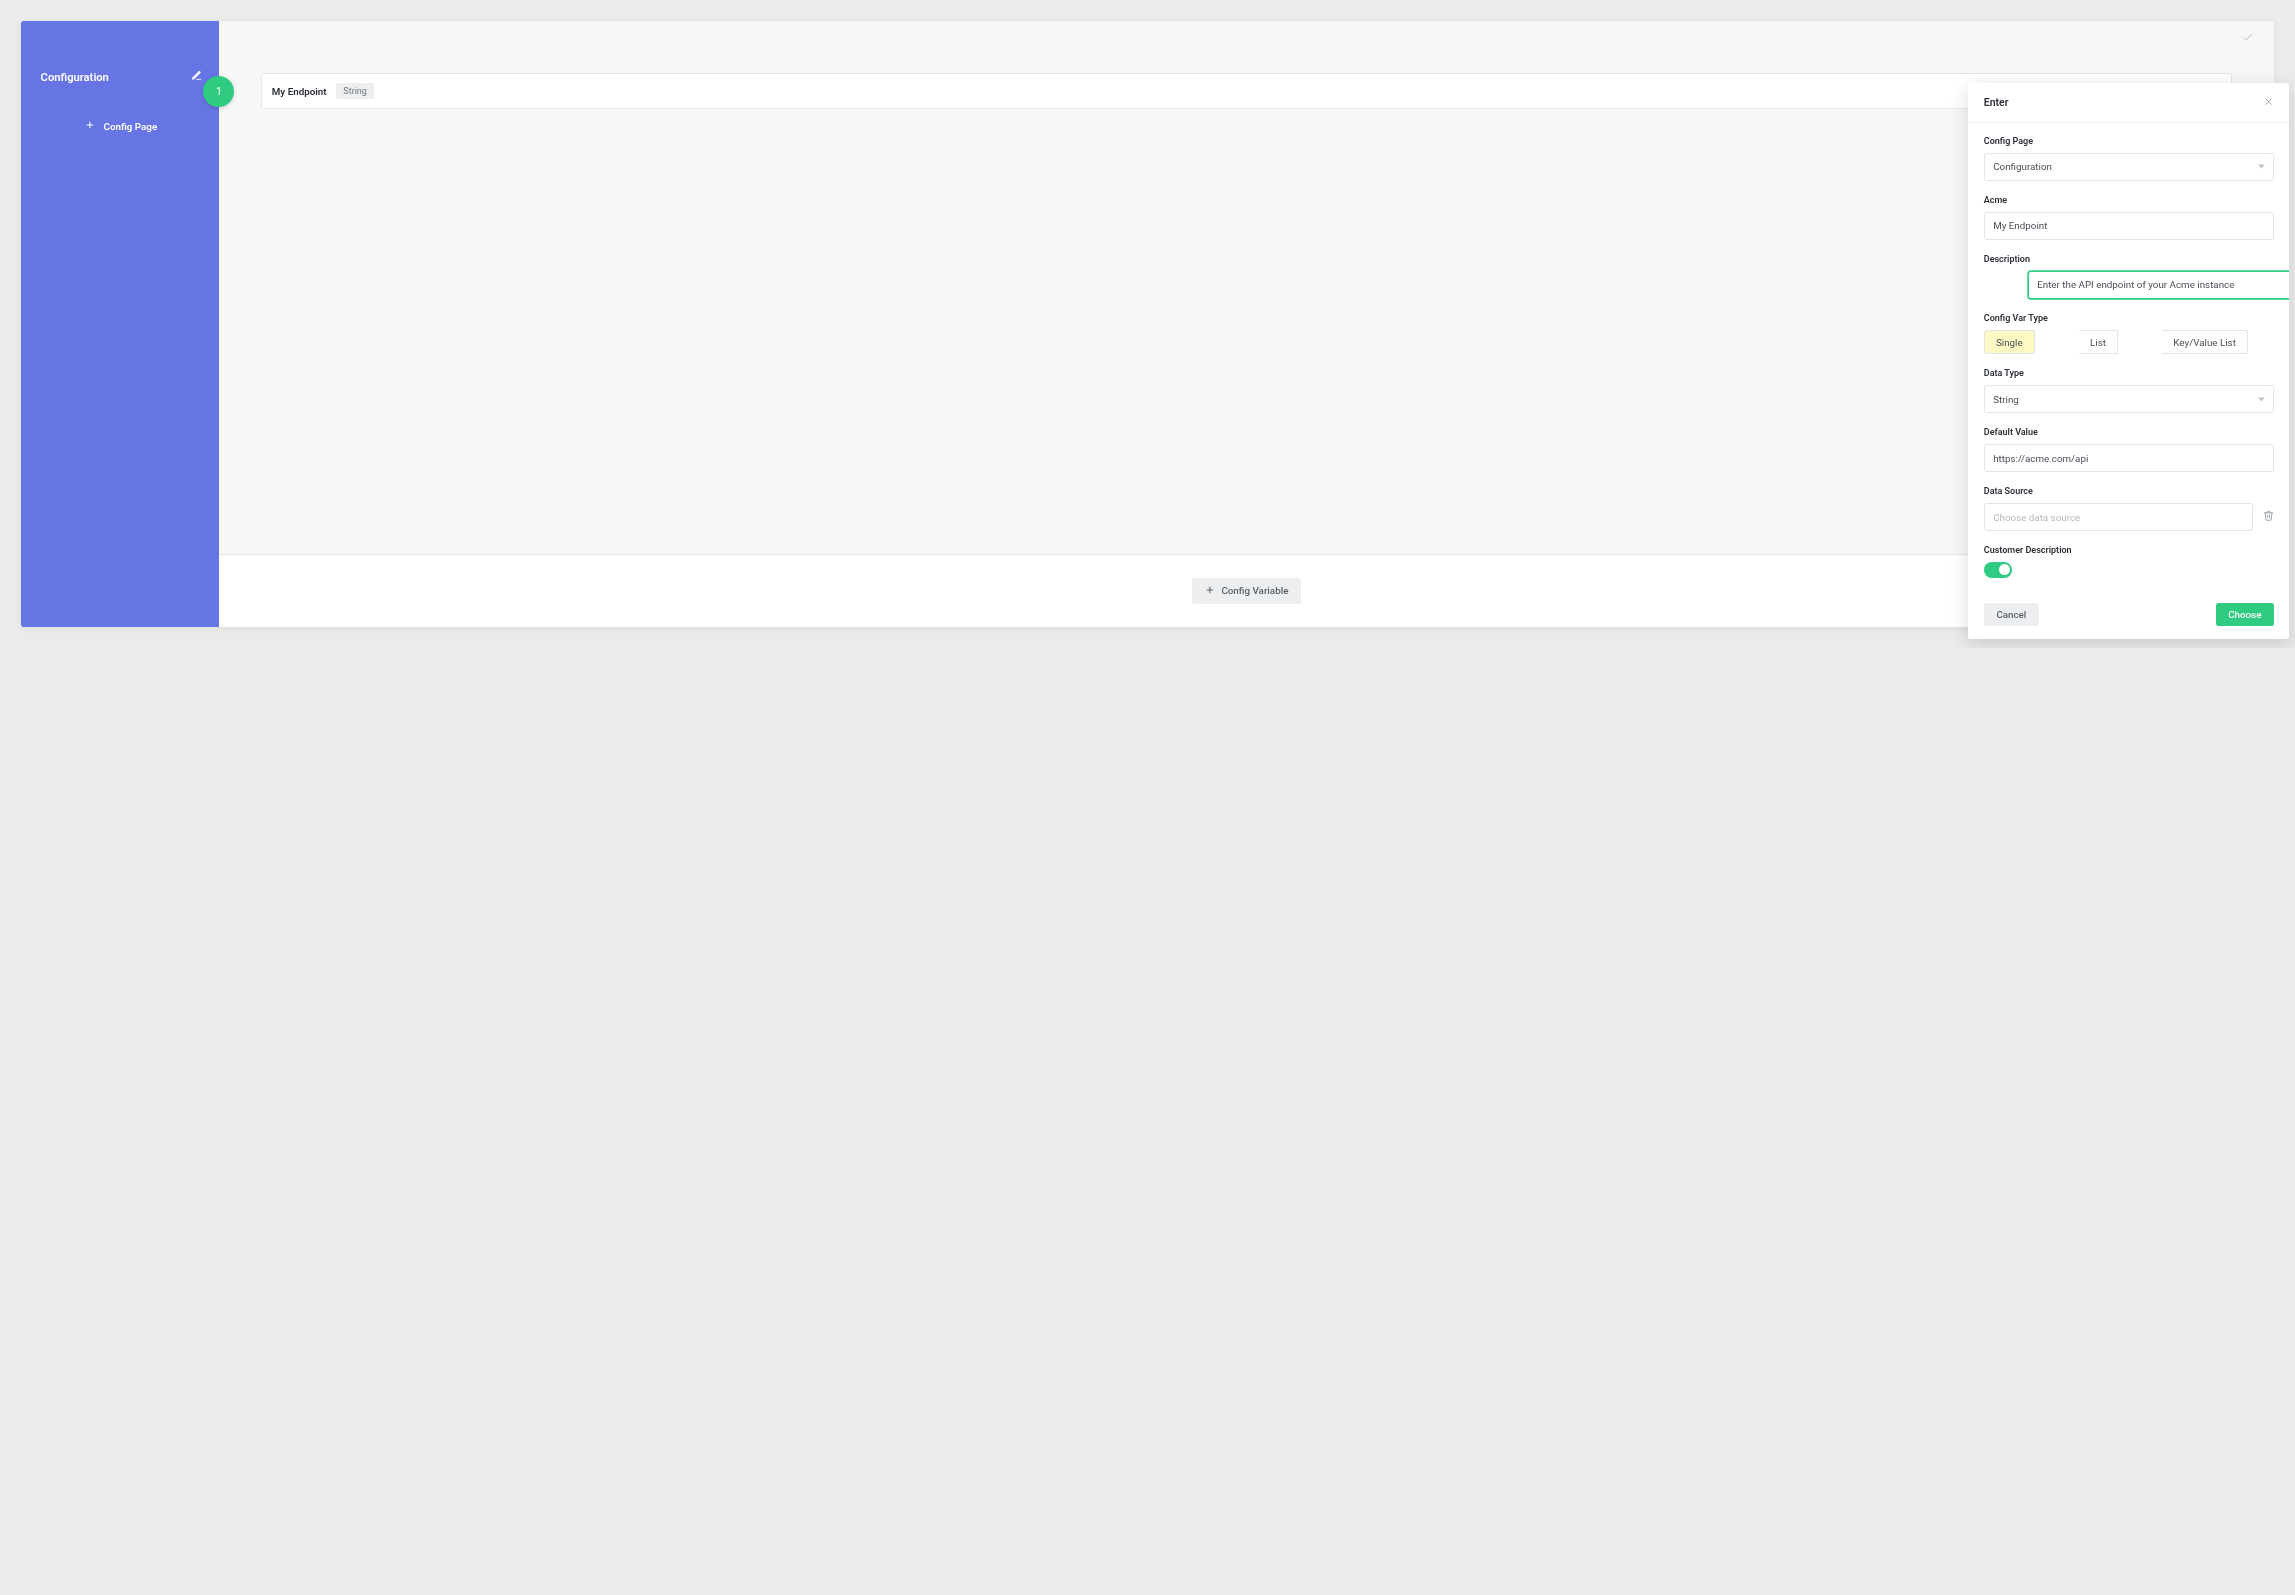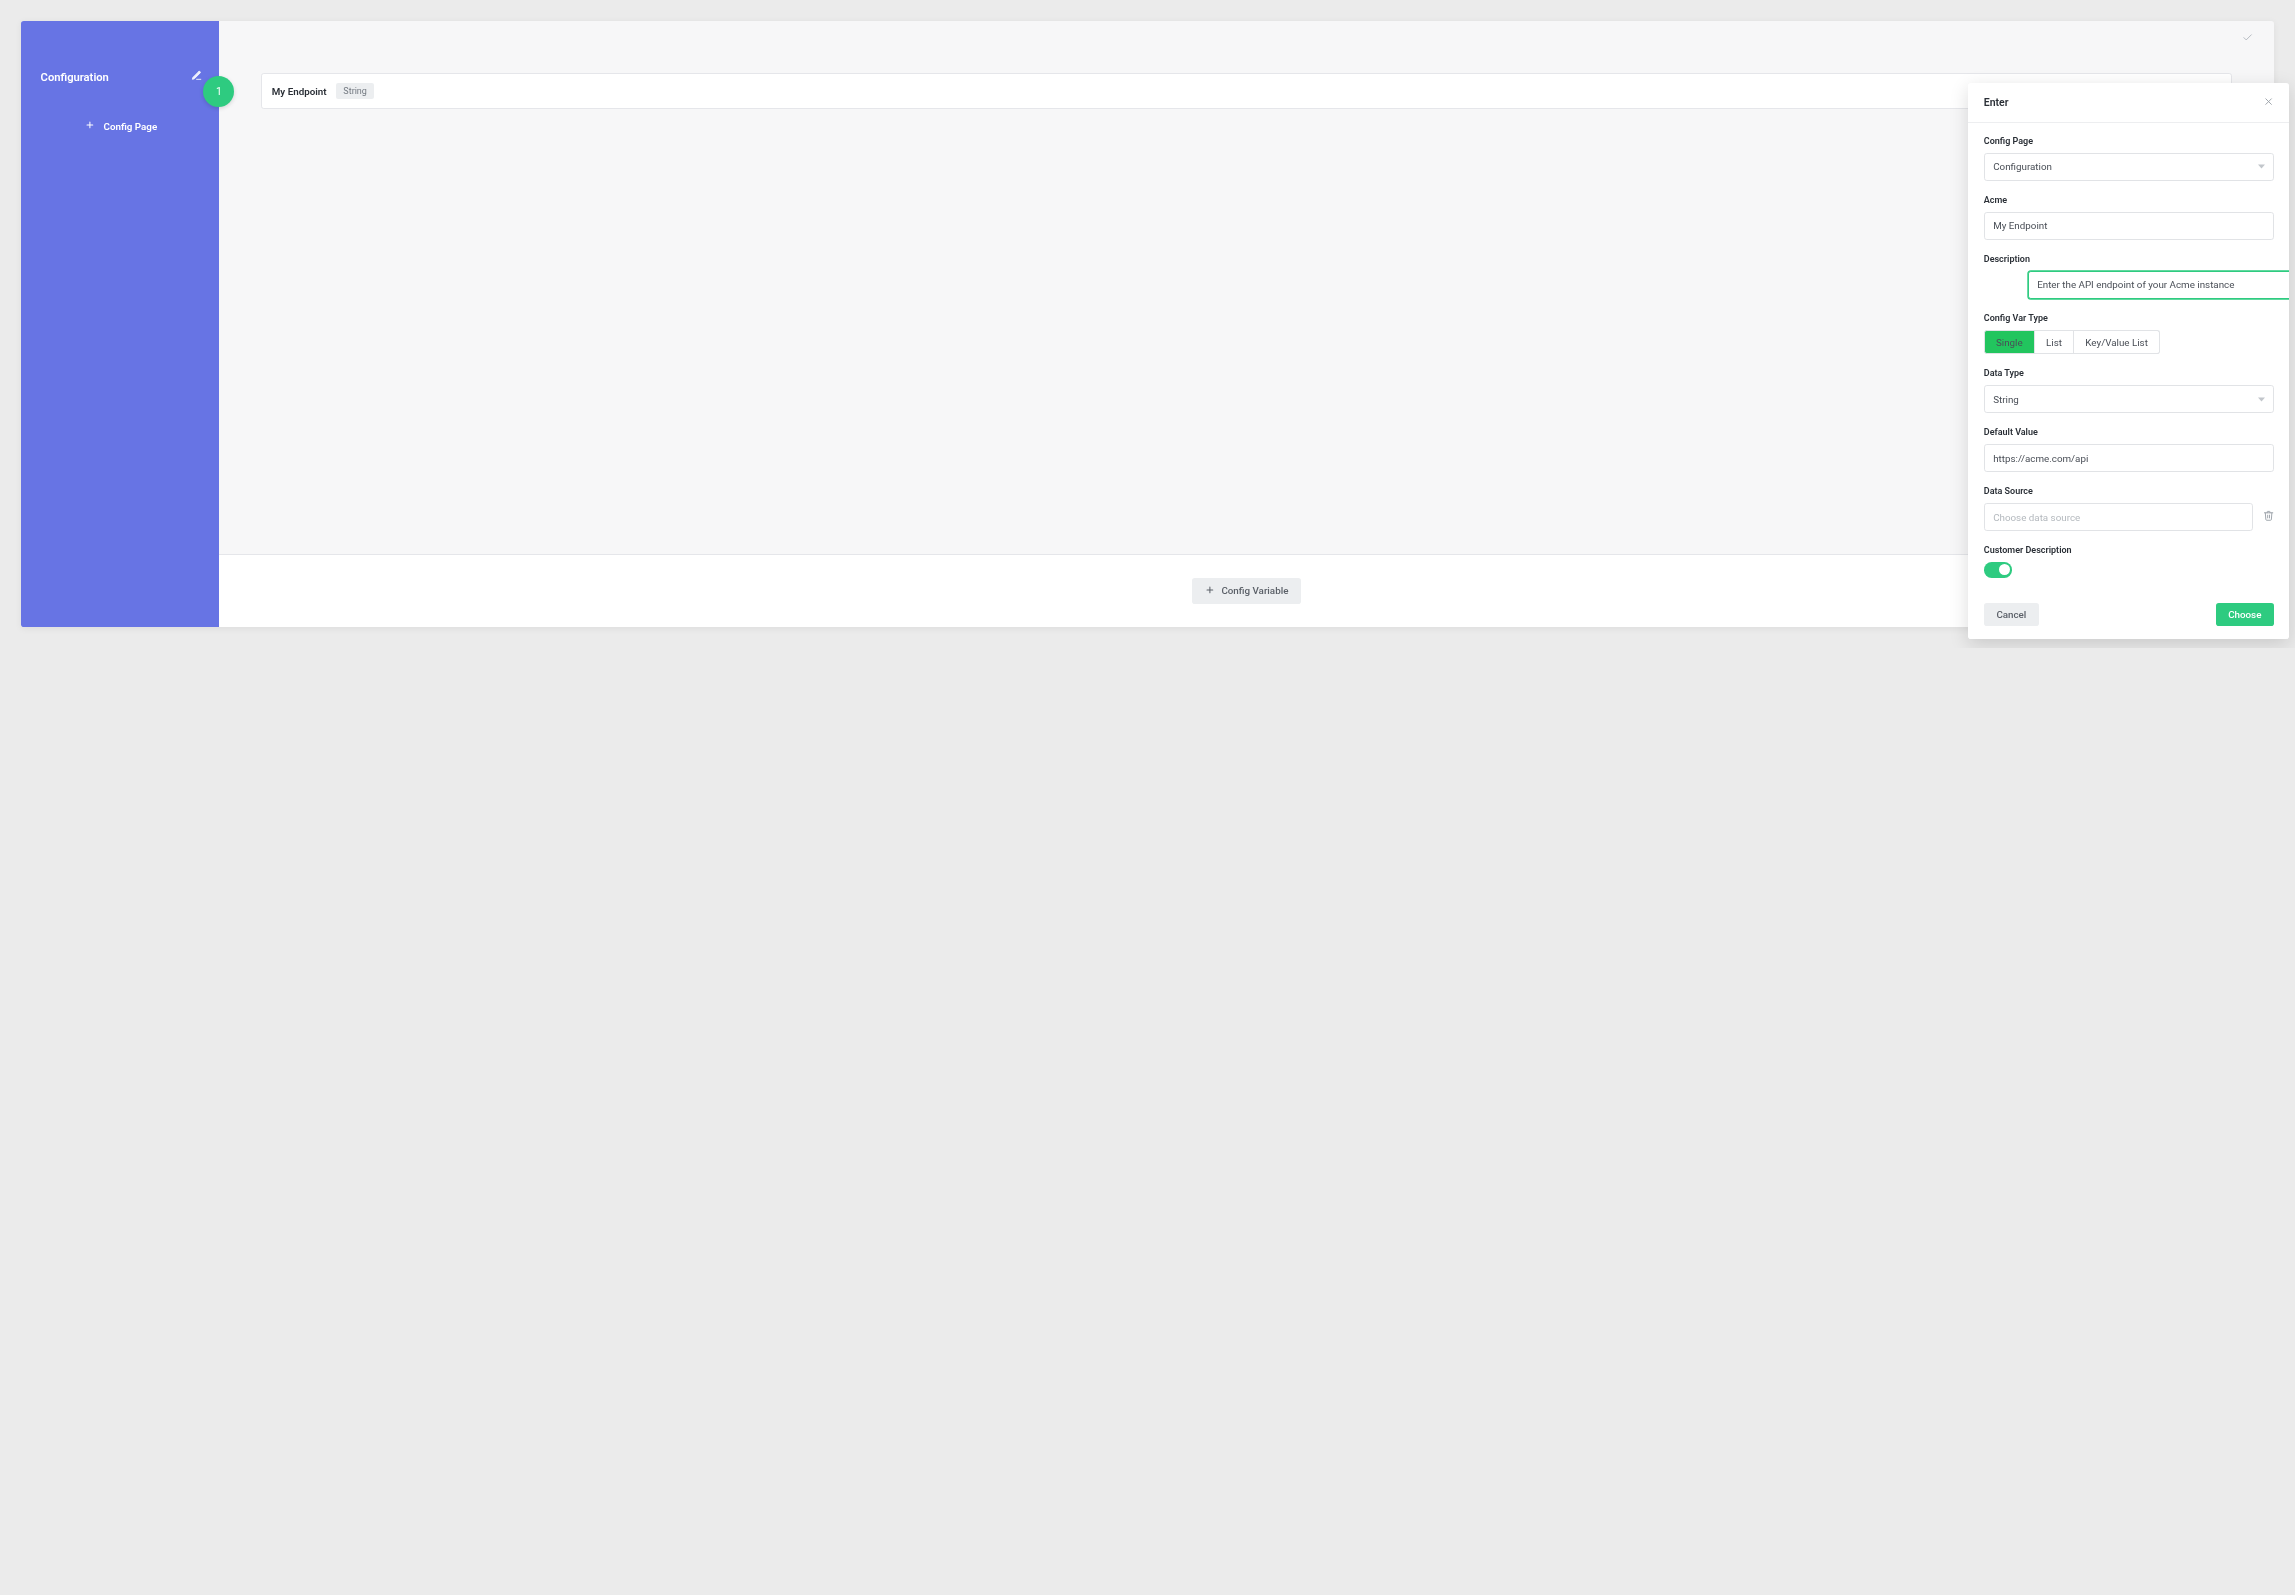"Single" .seg-btn.selected { background: #22c55e -> #fef9c3 }
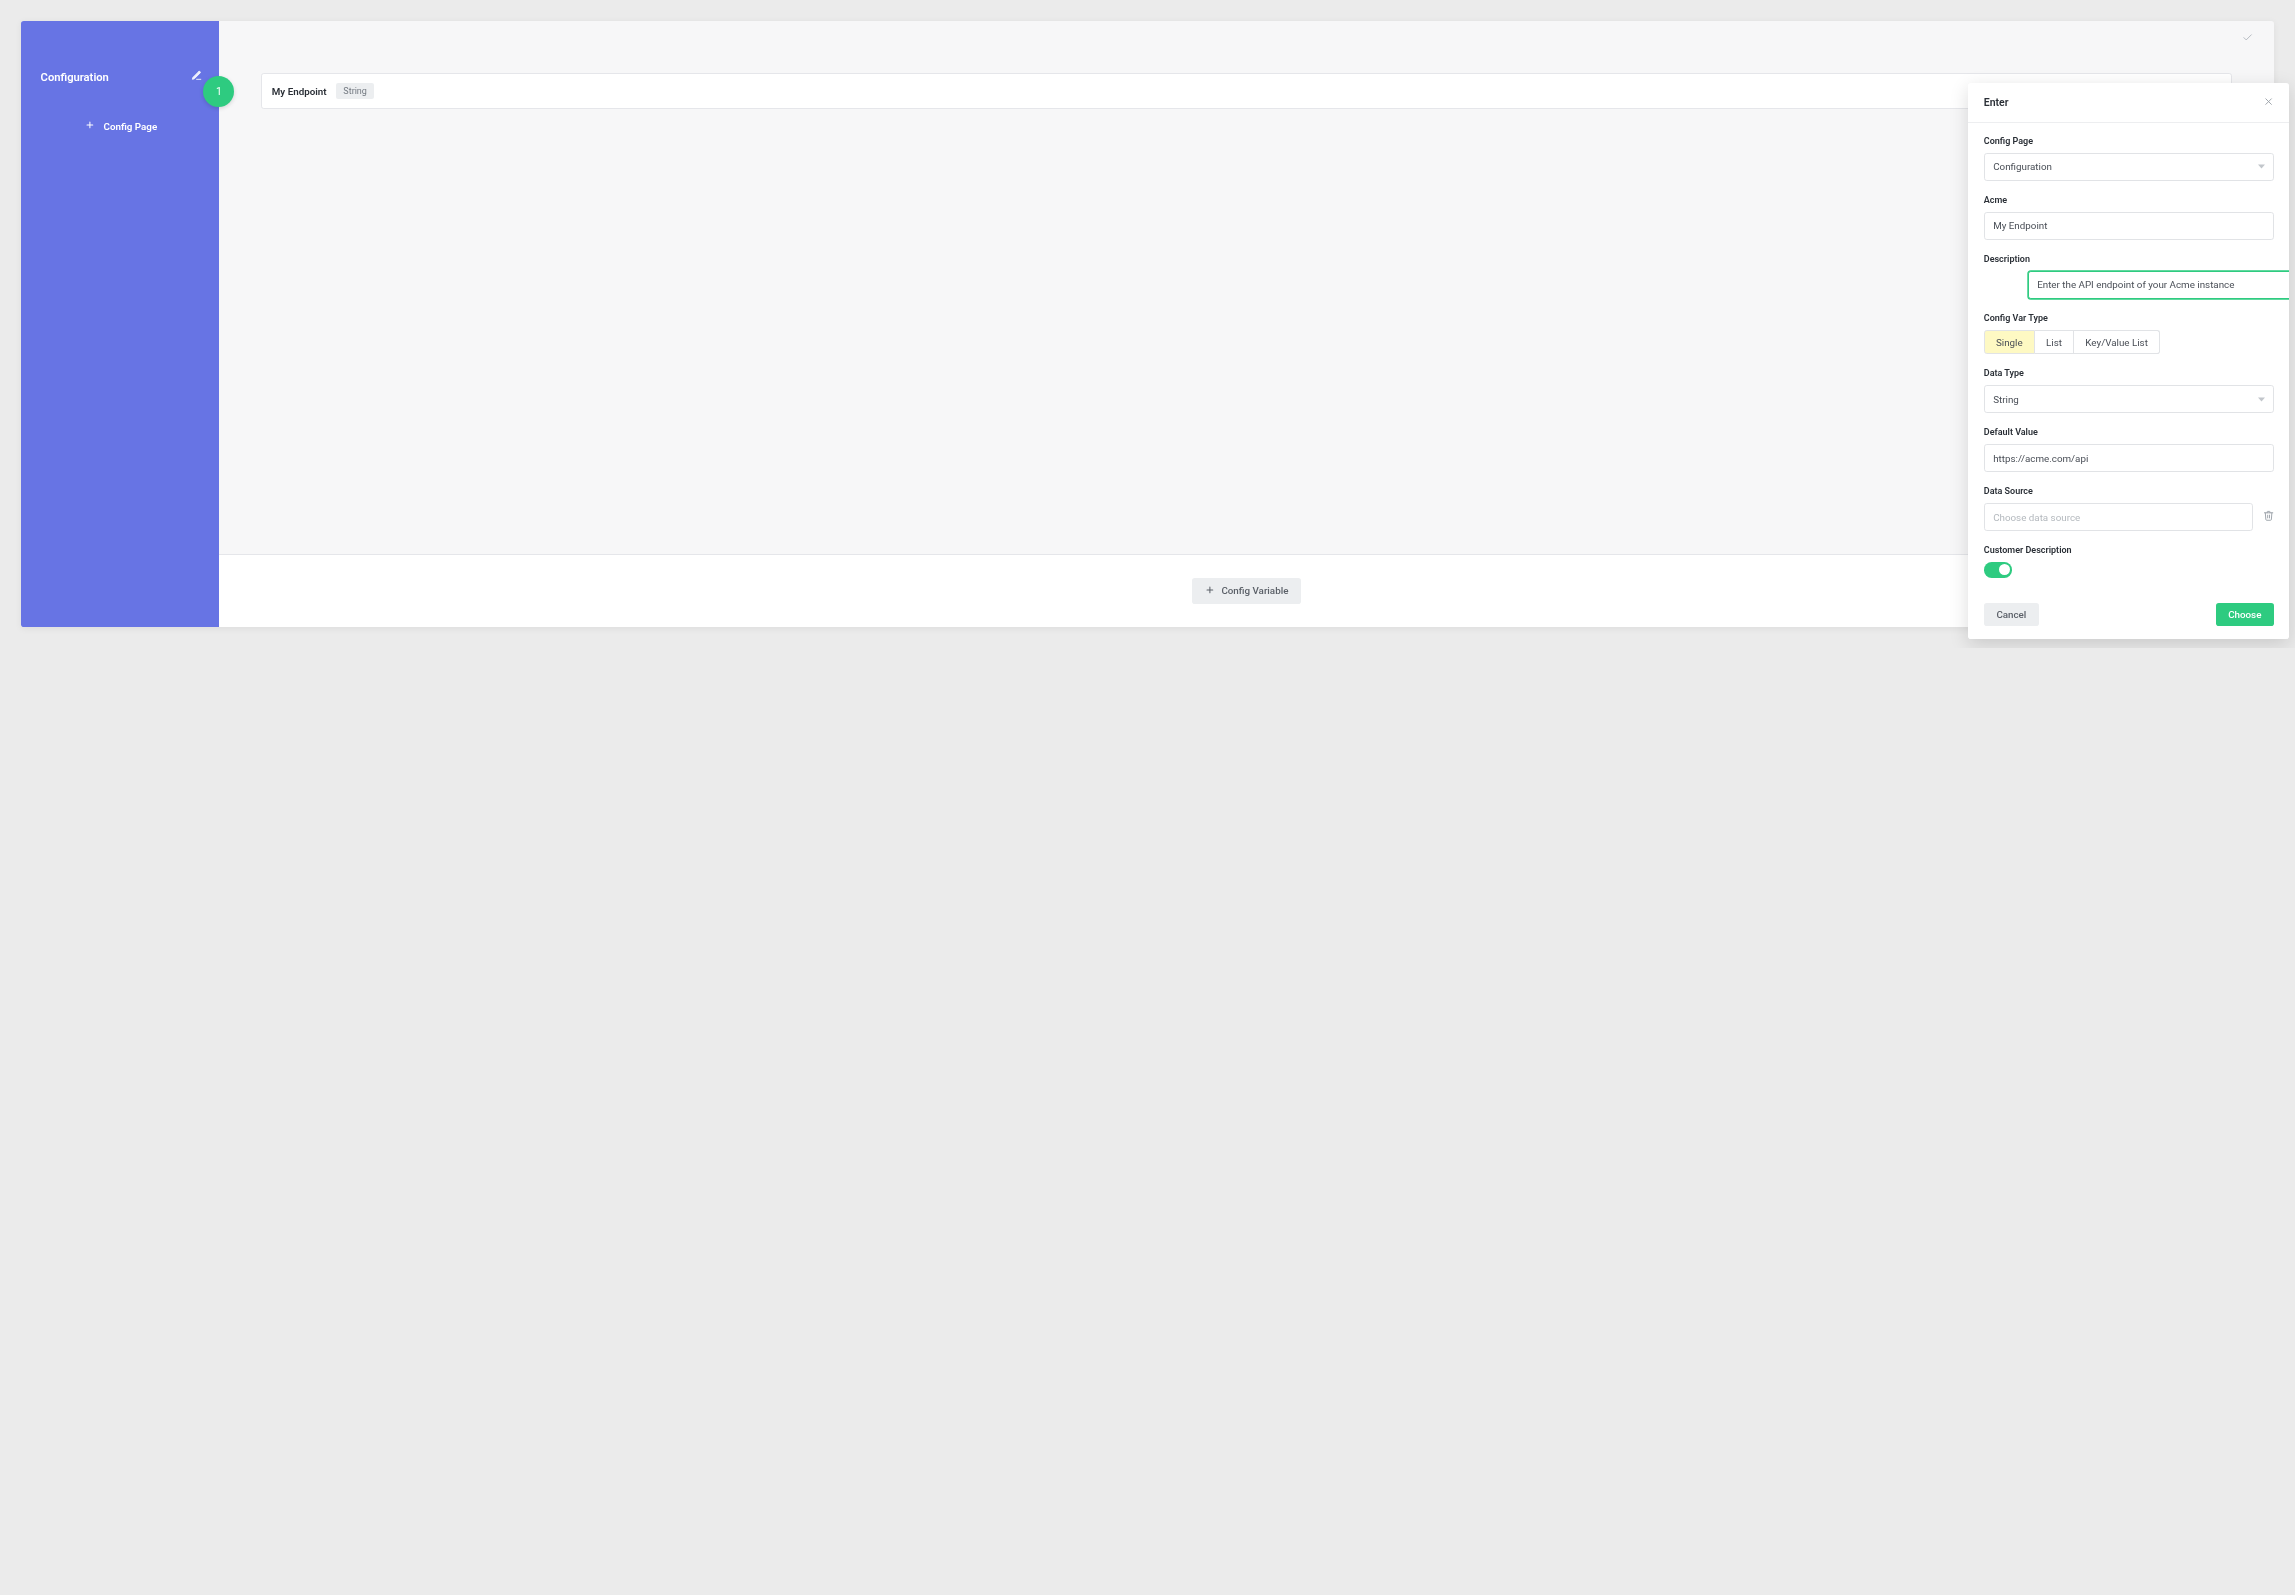"List" .seg-btn + .seg-btn { margin-left: none -> 44px }
